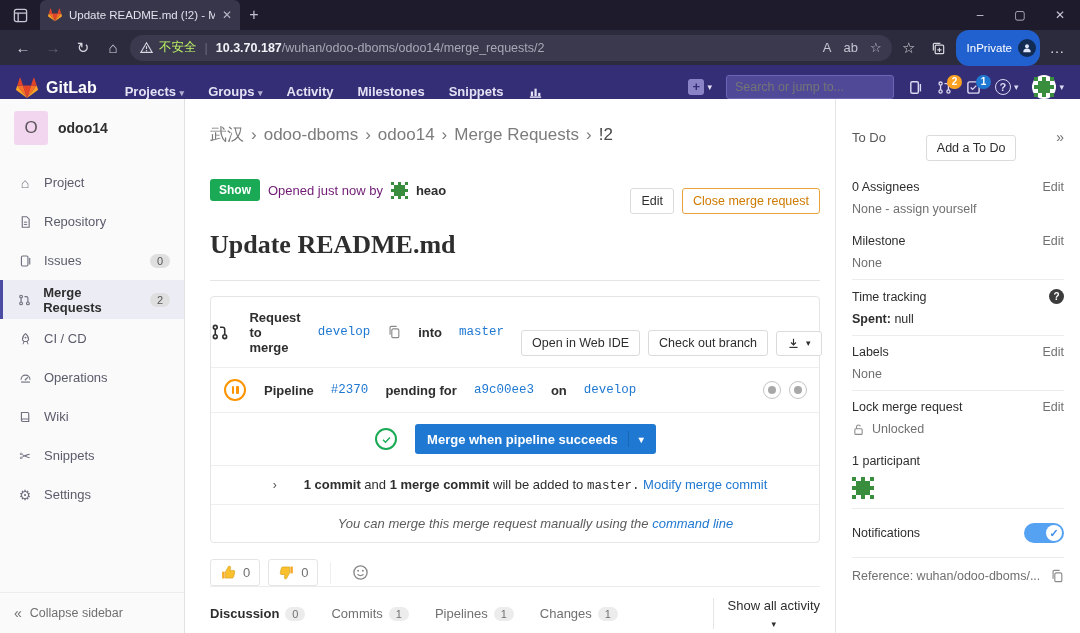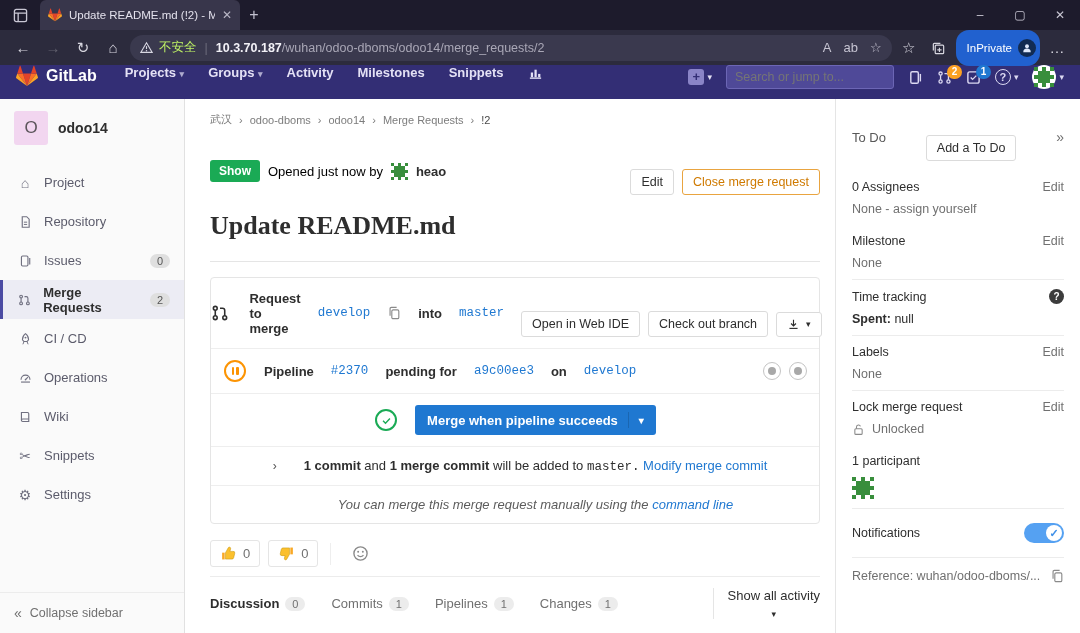"GitLab" .gl-nav { align-items: flex-start -> flex-end }
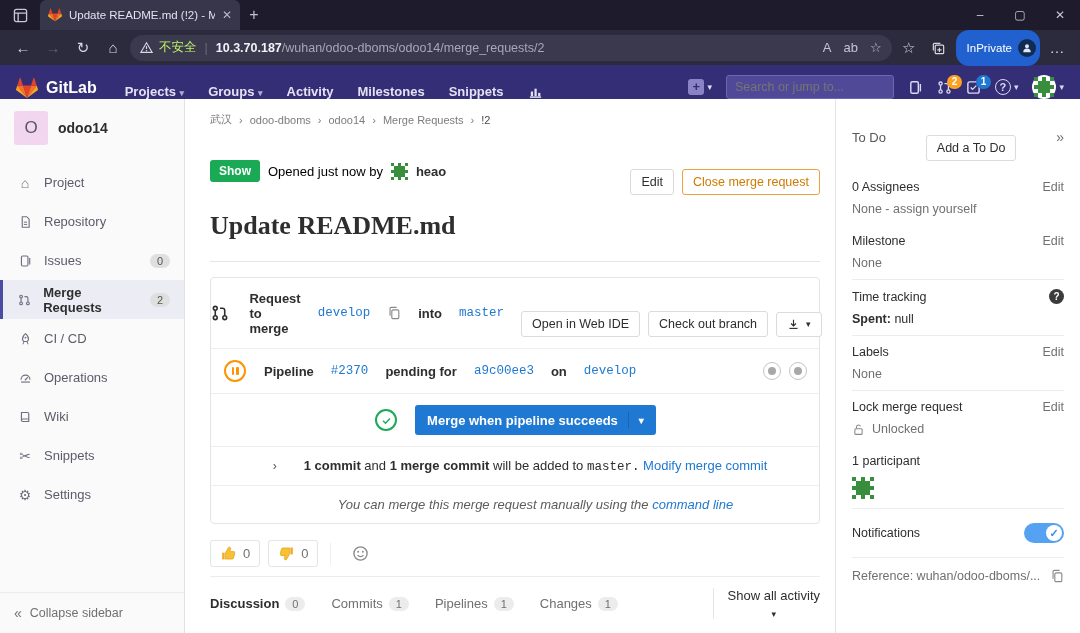"武汉" .crumbs { font-size: 11px -> 17px; padding-top: 13px -> 24px }
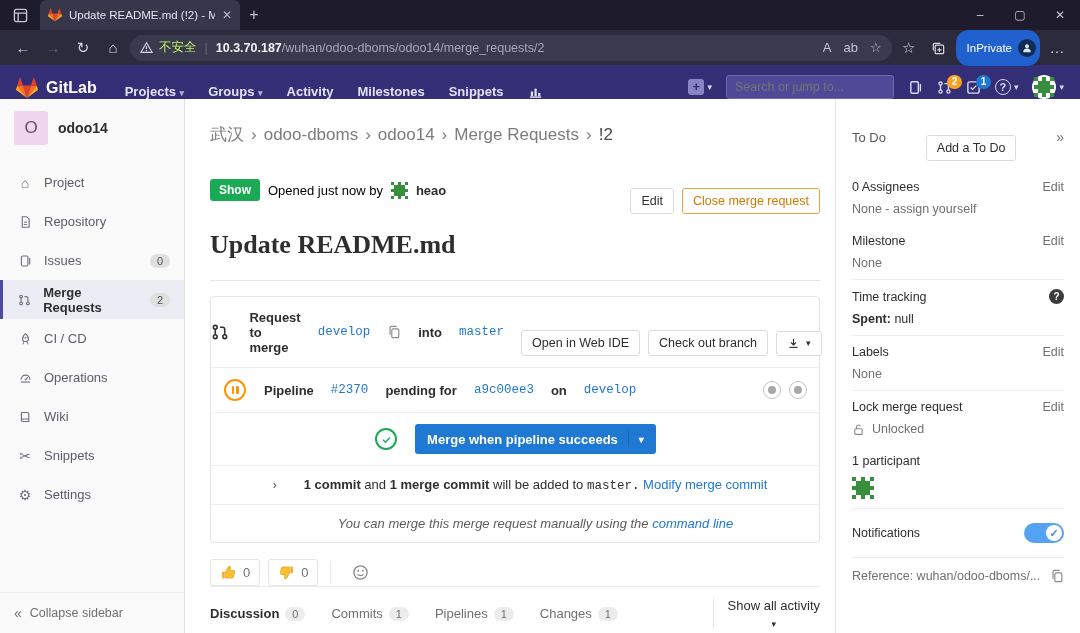"Opened just now by" .muted { color: #000000 -> #701a75 }
